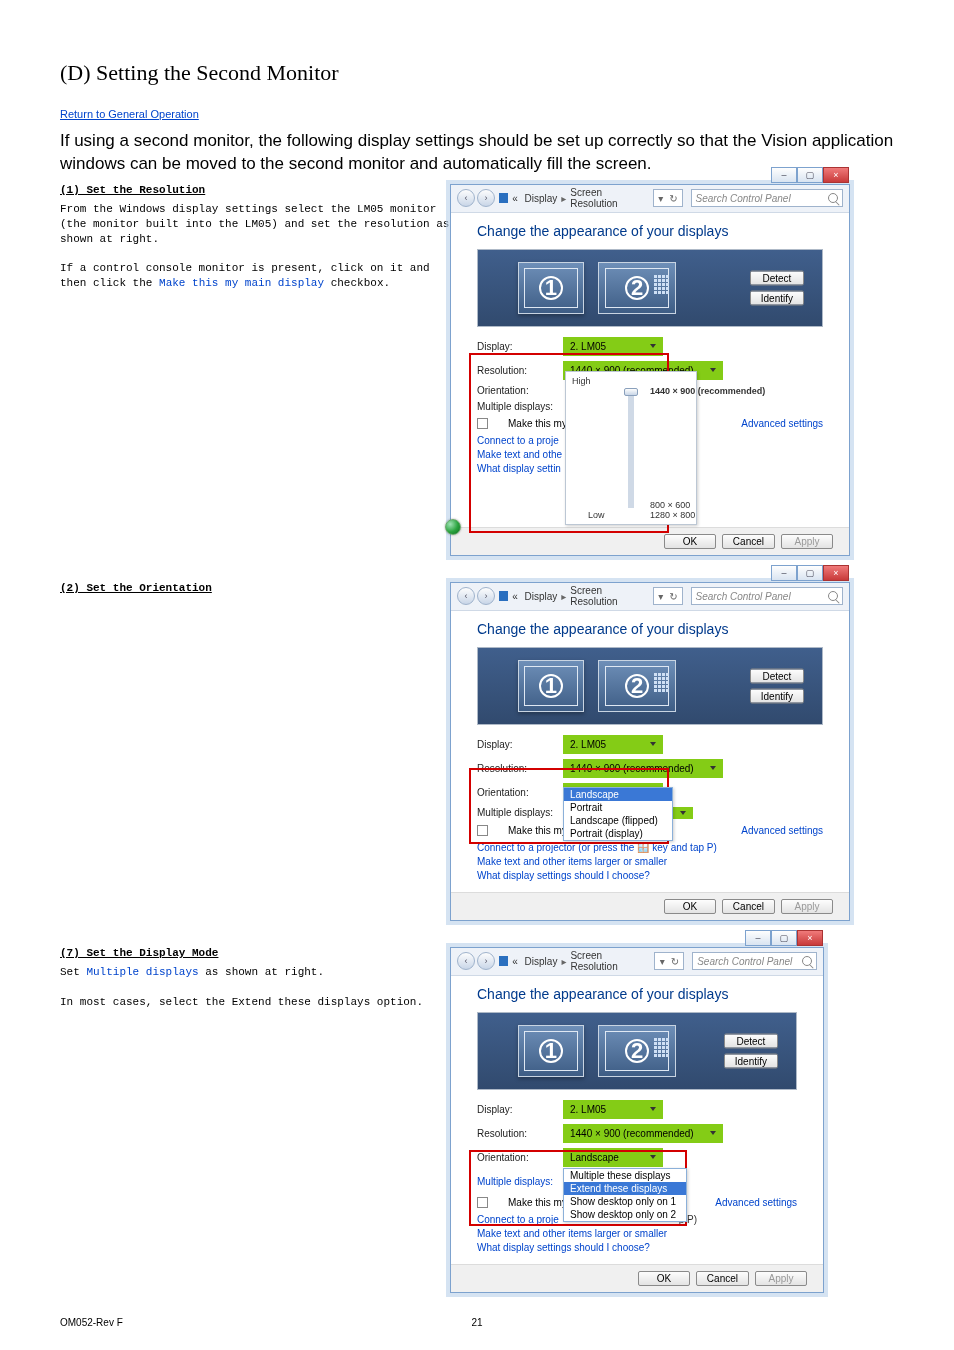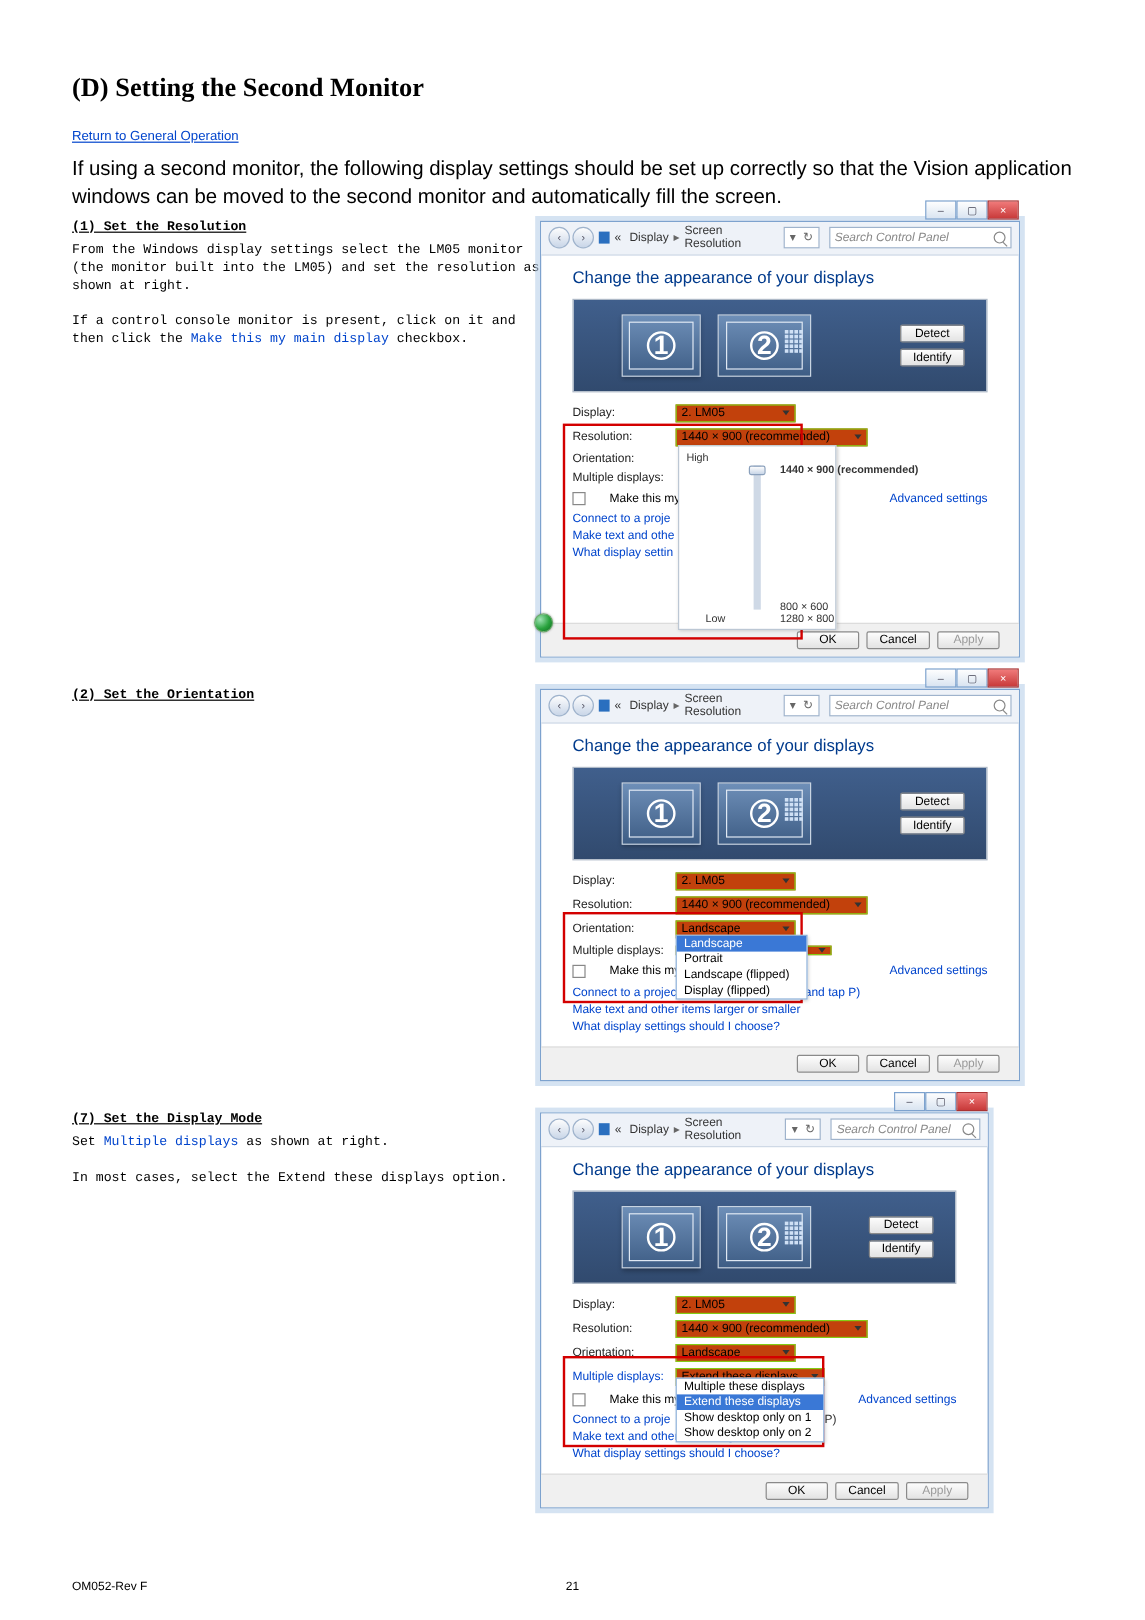"(D) Setting the Second Monitor" .page-title { font-weight: bold -> normal }
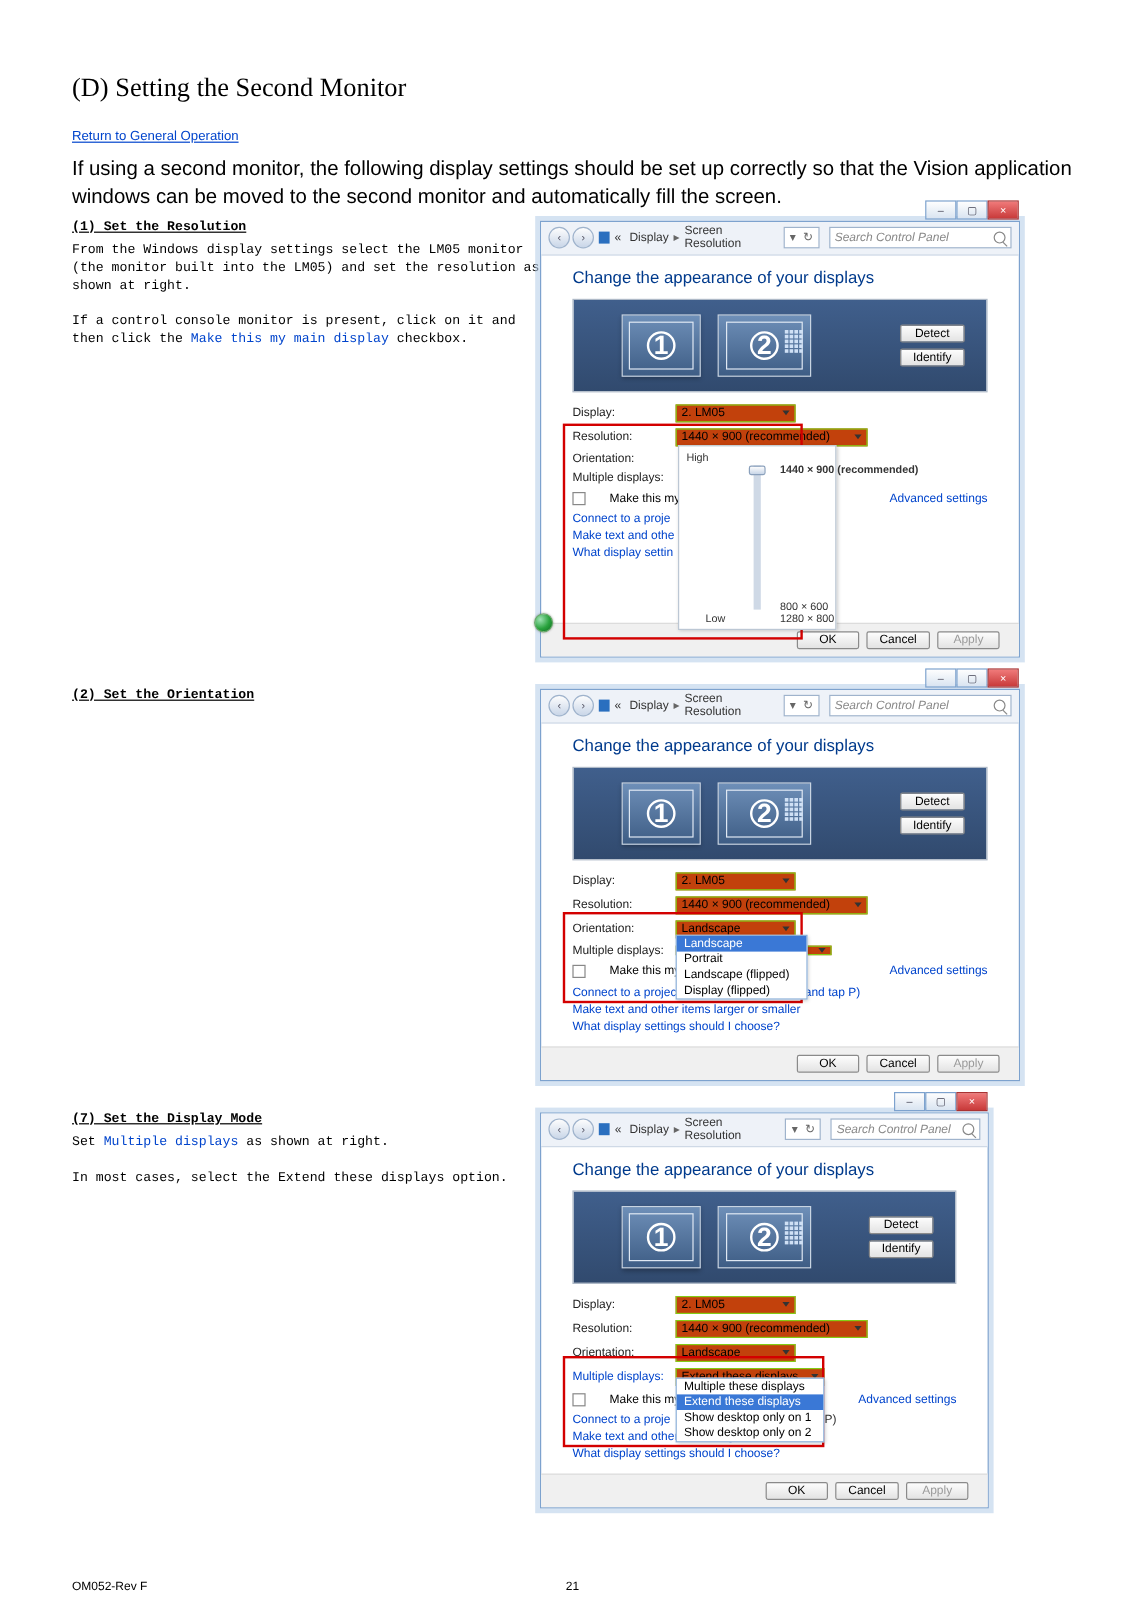"2. LM05" .sel { background: #c2410c -> #84cc16; border: 1px solid #84cc16 -> 3px solid #84cc16 }
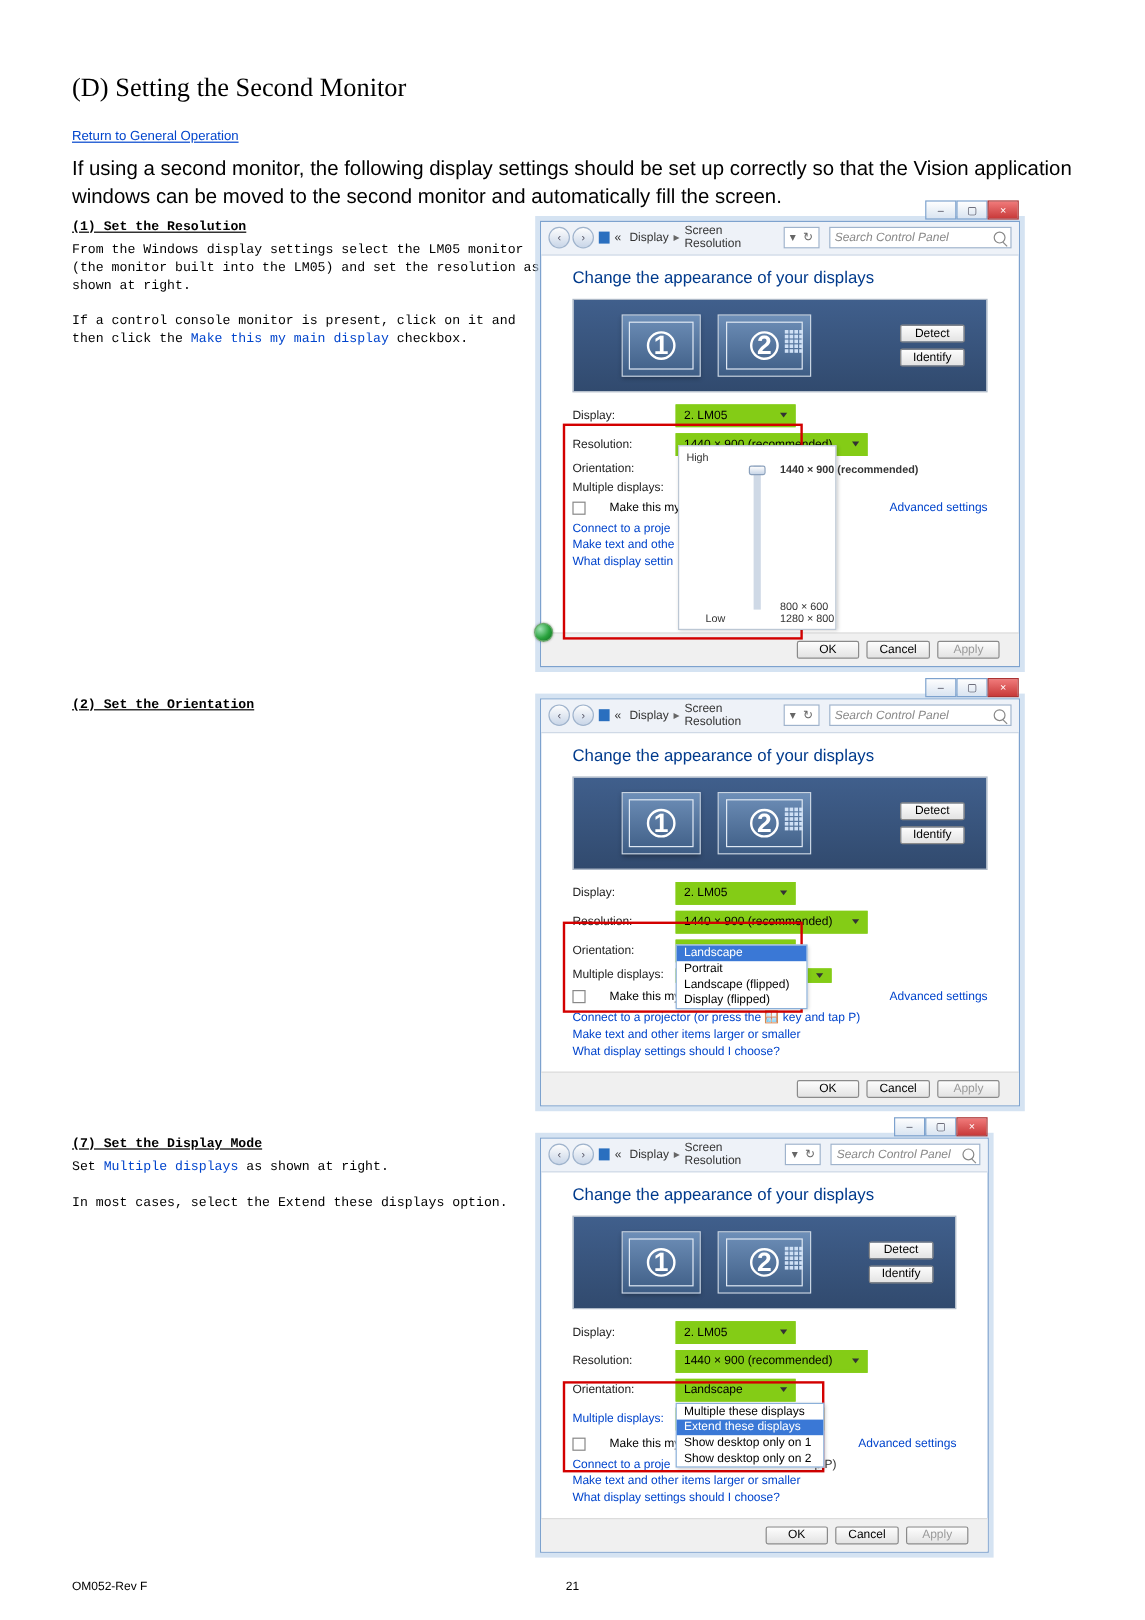"Display (flipped)" div.opt { text: Display (flipped -> Portrait (display }
